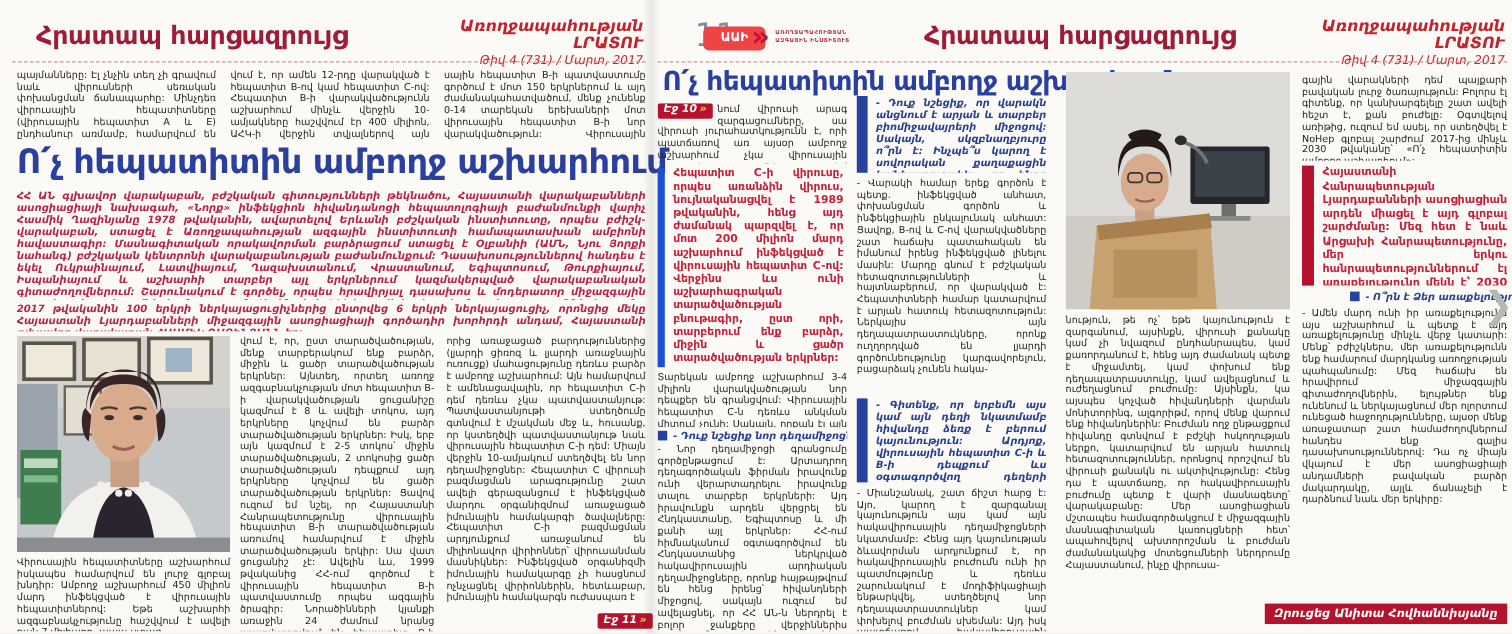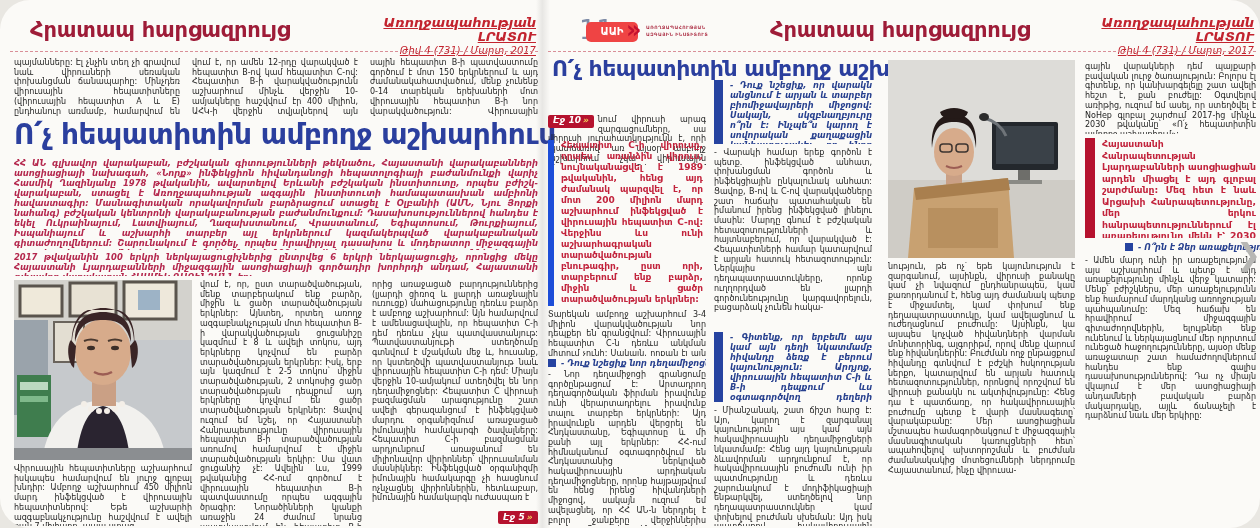"Հրատապ հարցազրույց" .spread { border-radius: 30px -> none }
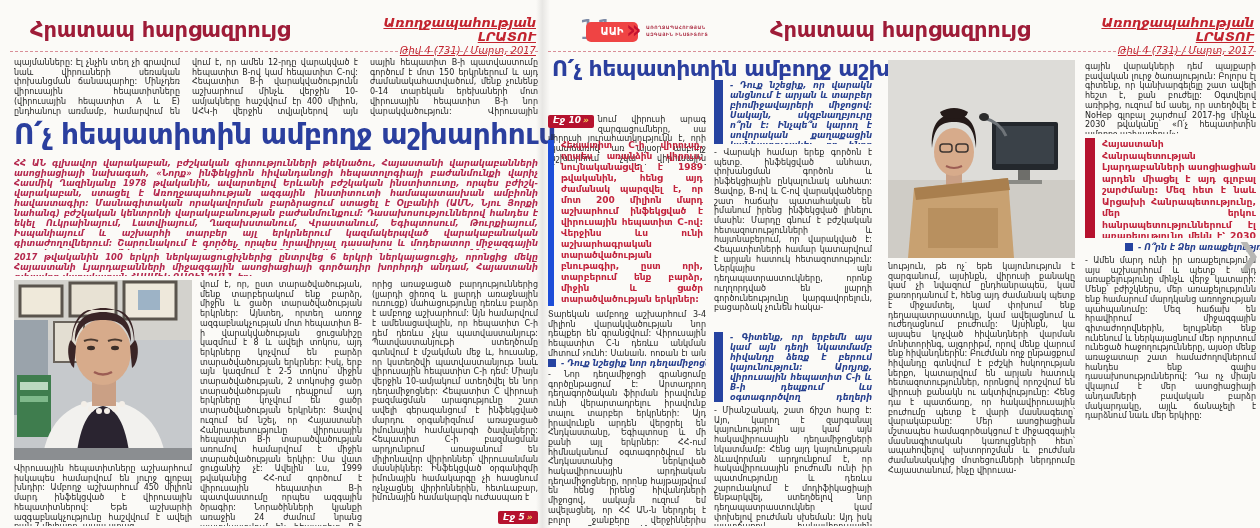"Առողջապահության ԼՐԱՏՈՒ" .mast { text-decoration: underline -> none }
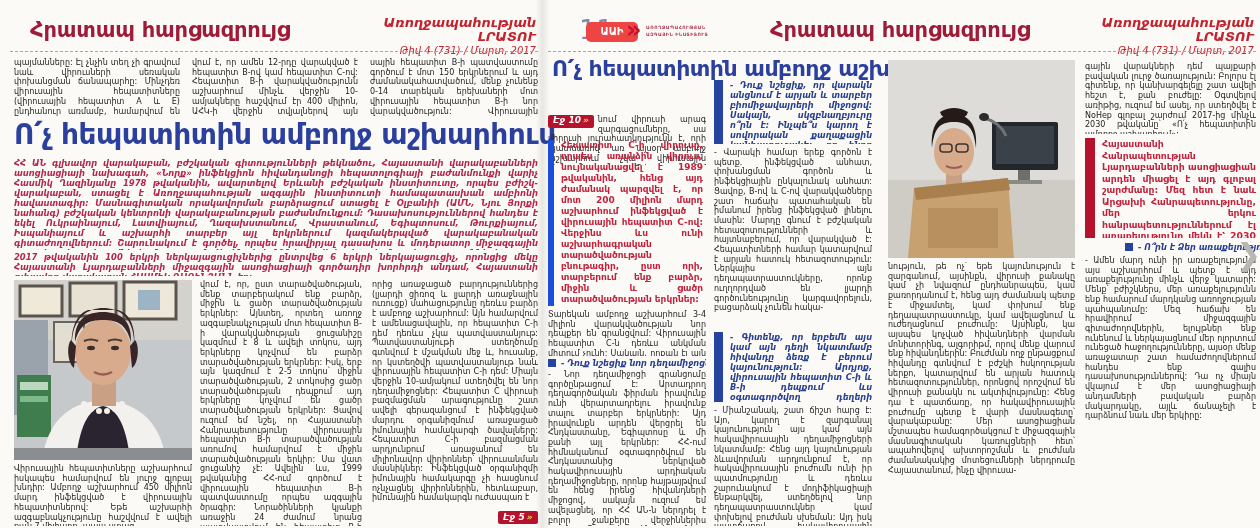"Էջ 10" div.abs { margin-top: 29px -> none }
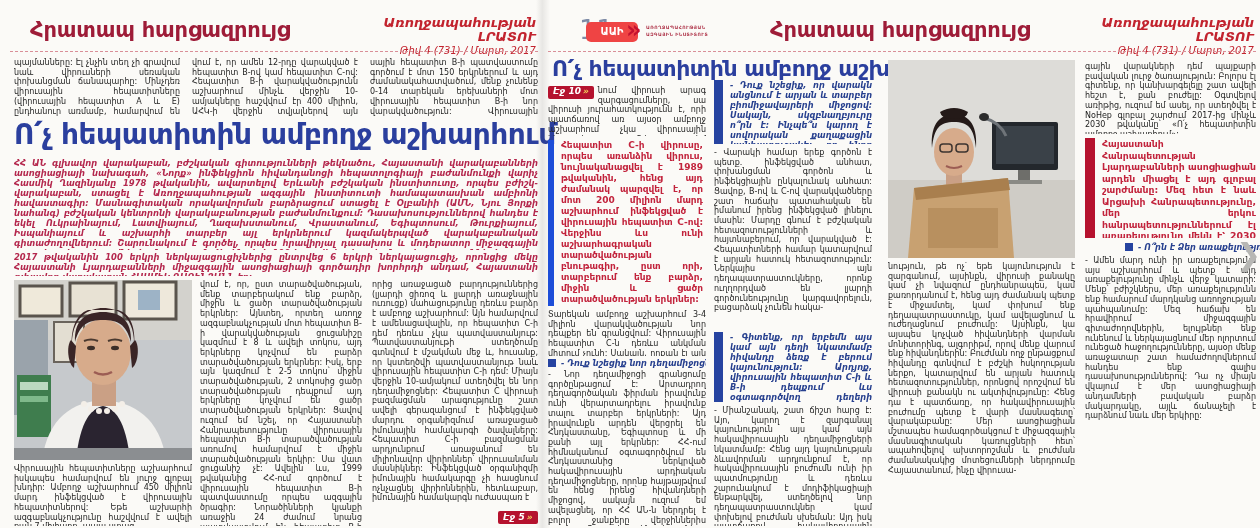"Էջ 5" div.abs { text: 5 -> 11 }
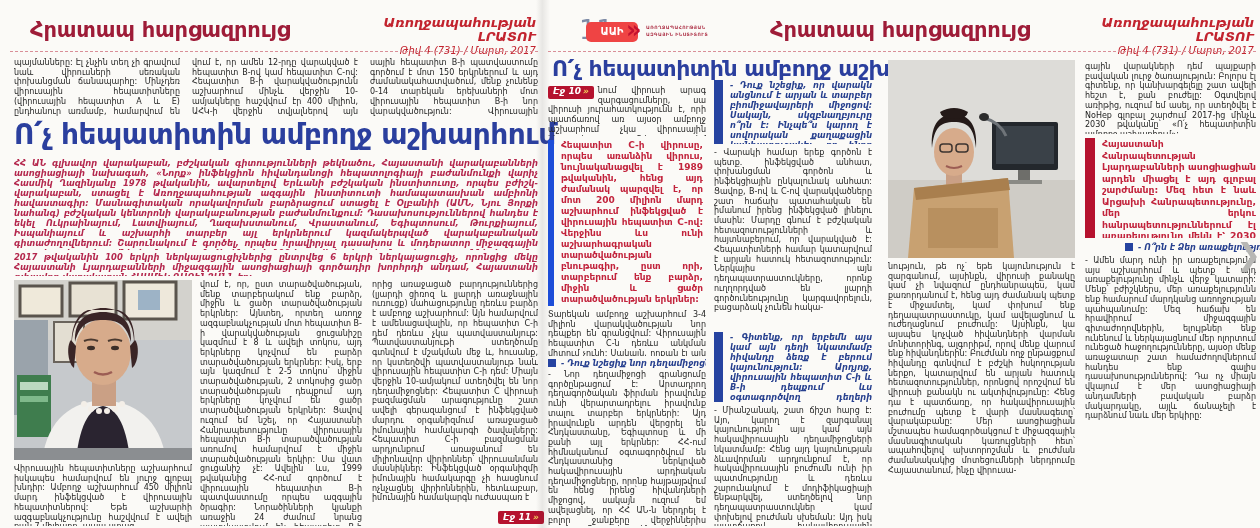"Զրուցեց Անիտա Հովհաննիսյանը" div.abs { html: none -> <div>Զրուցեց Անիտա Հովհաննիսյանը</div> }
